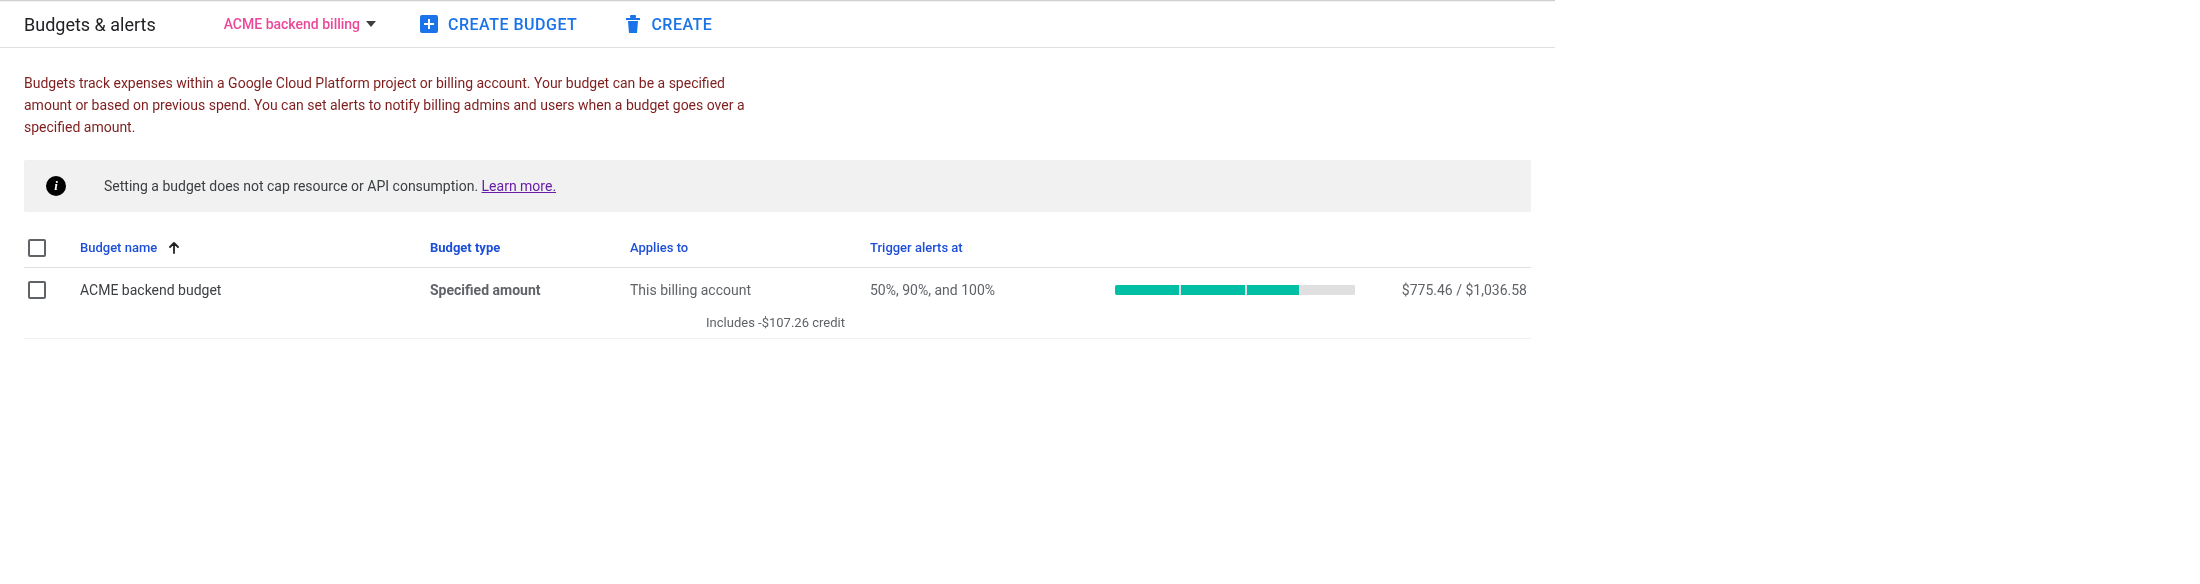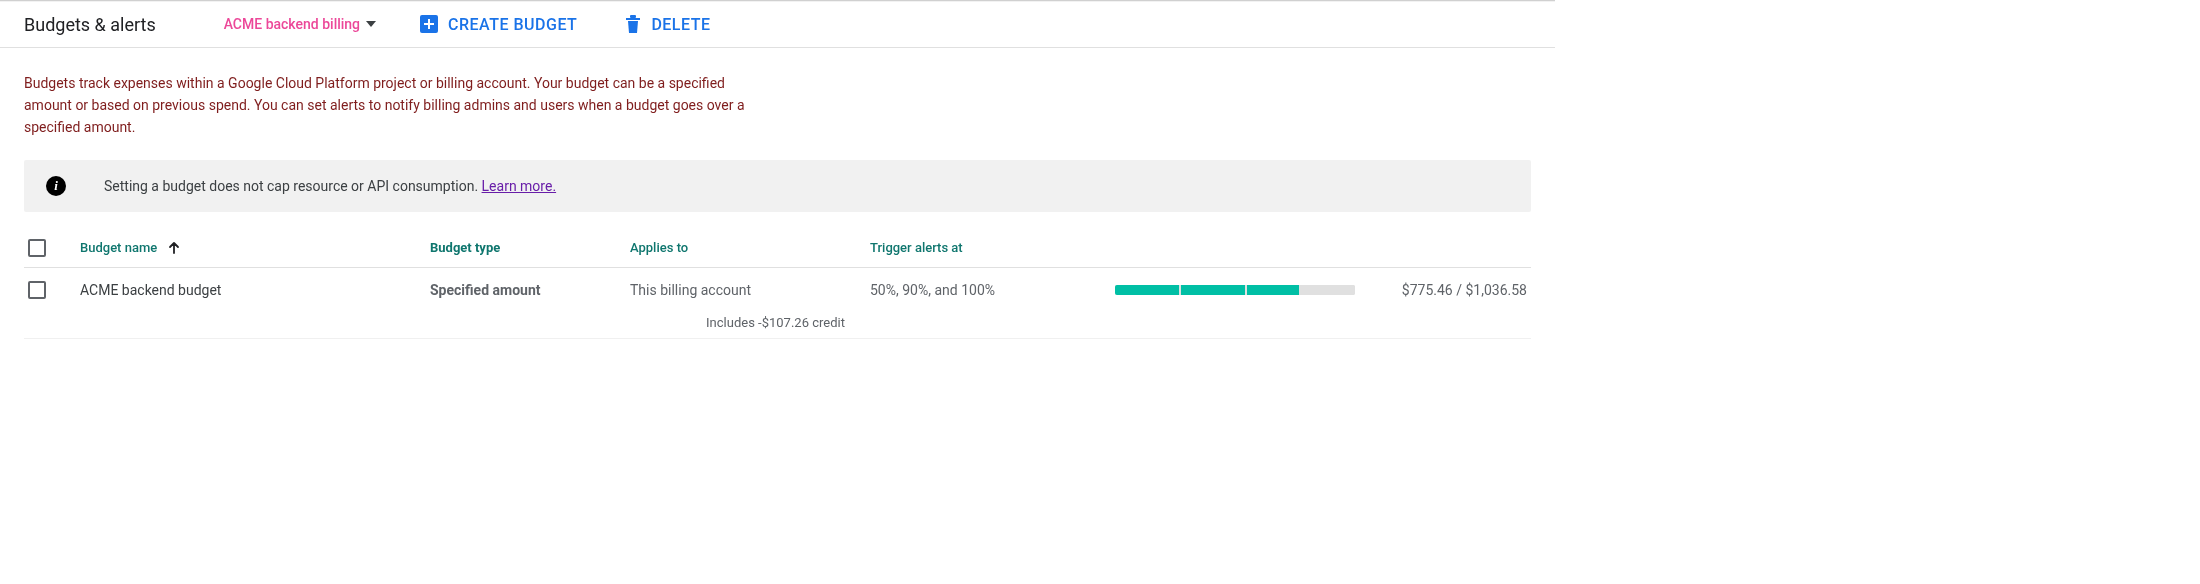"DELETE" span { text: DELETE -> CREATE }
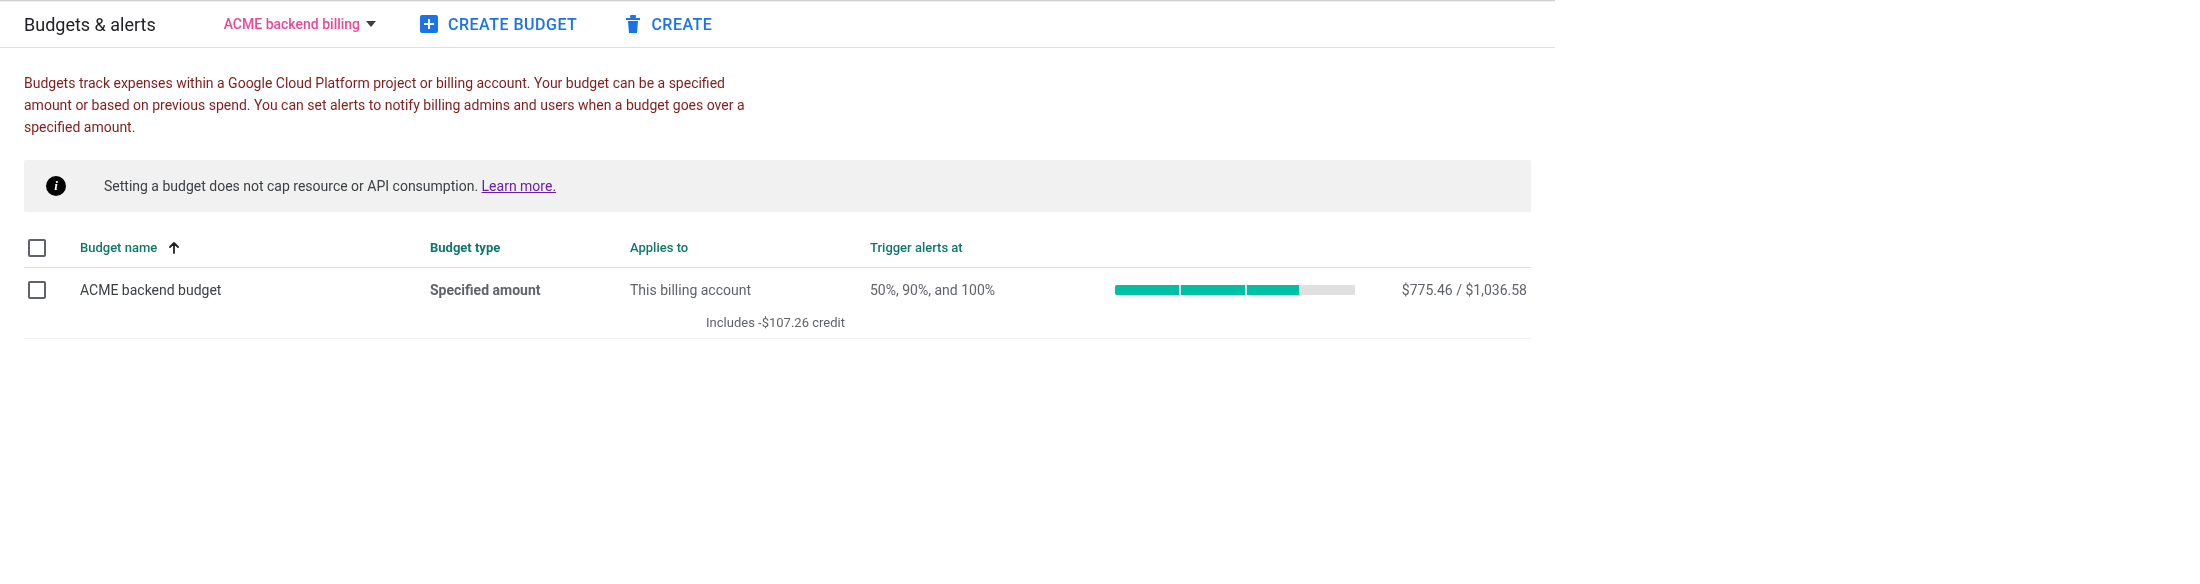"Budget name" .thead { color: #0f766e -> #1d4ed8 }
